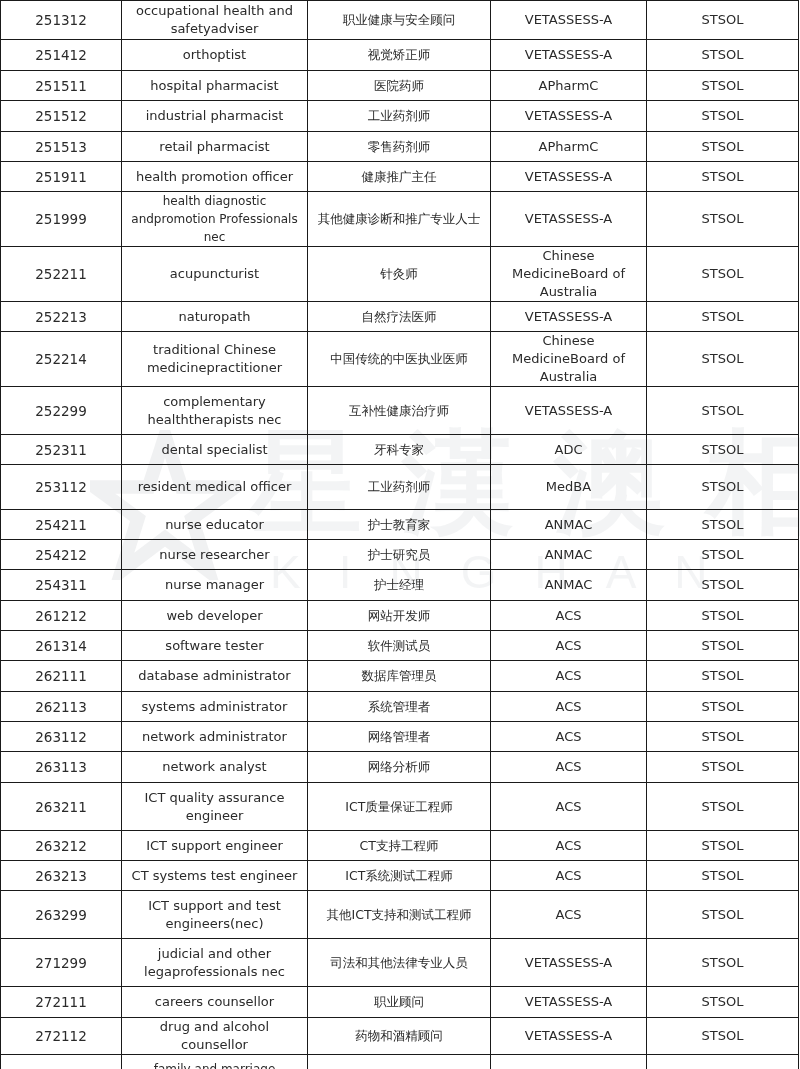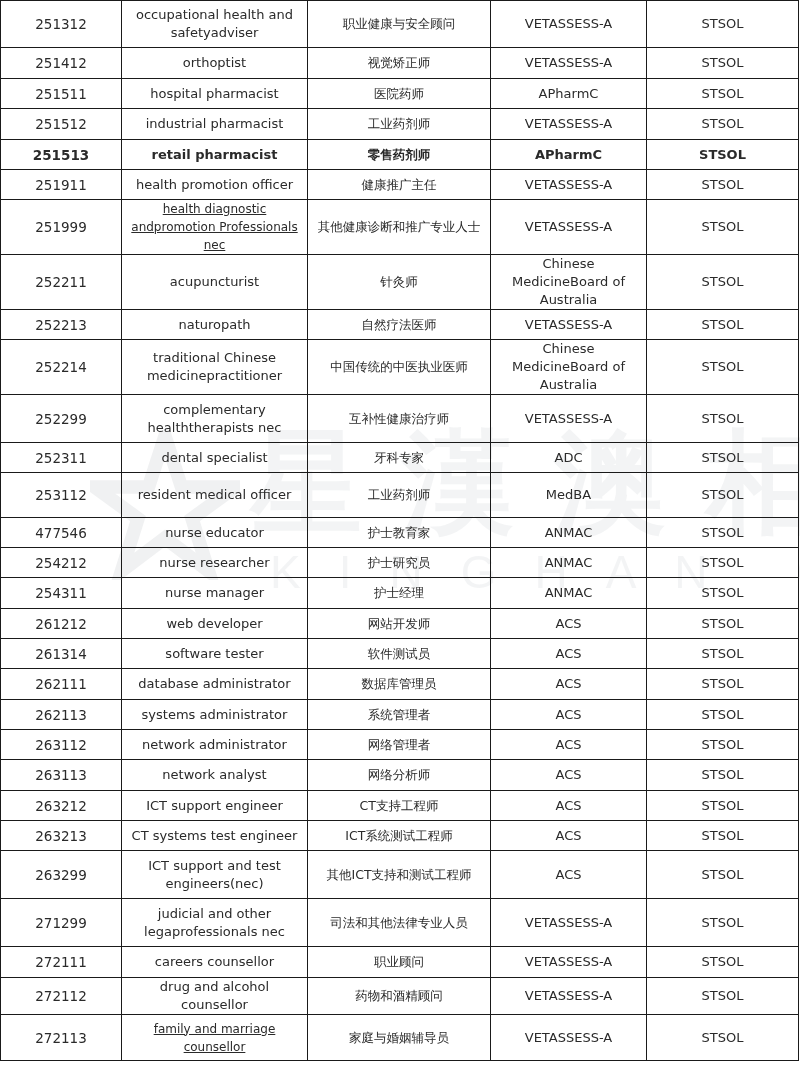"251312" tr { height: 47px -> 39px }
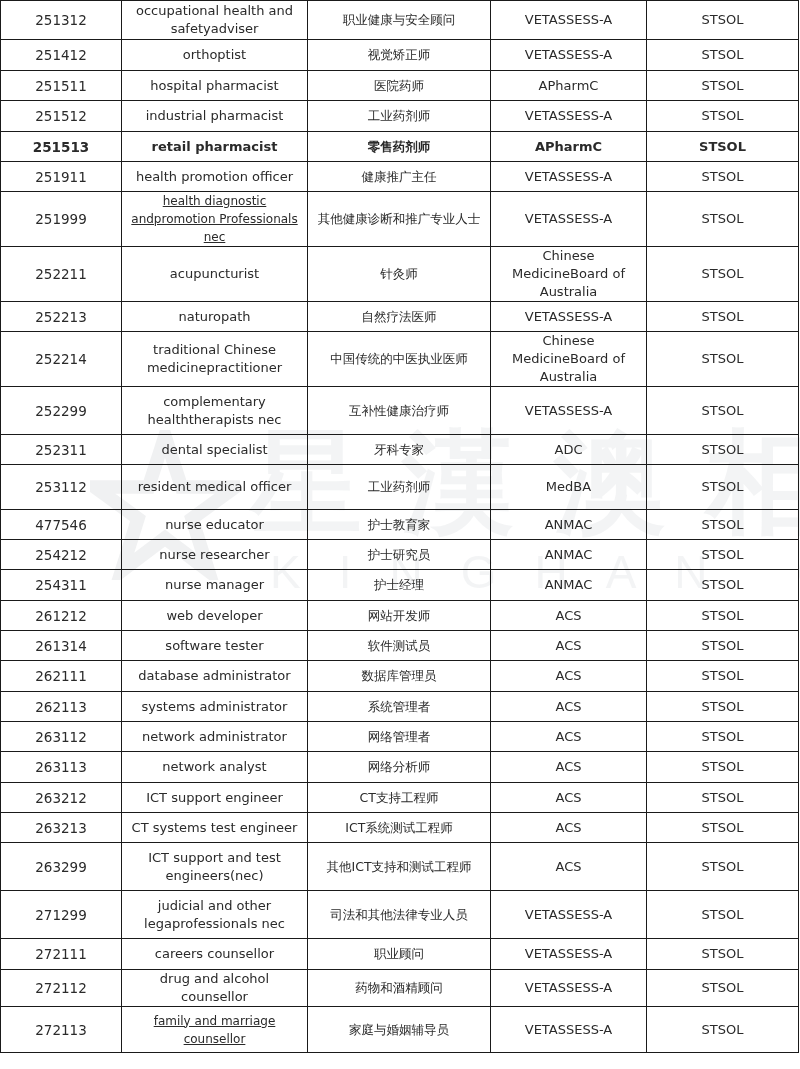"251513" tr { font-weight: bold -> none }
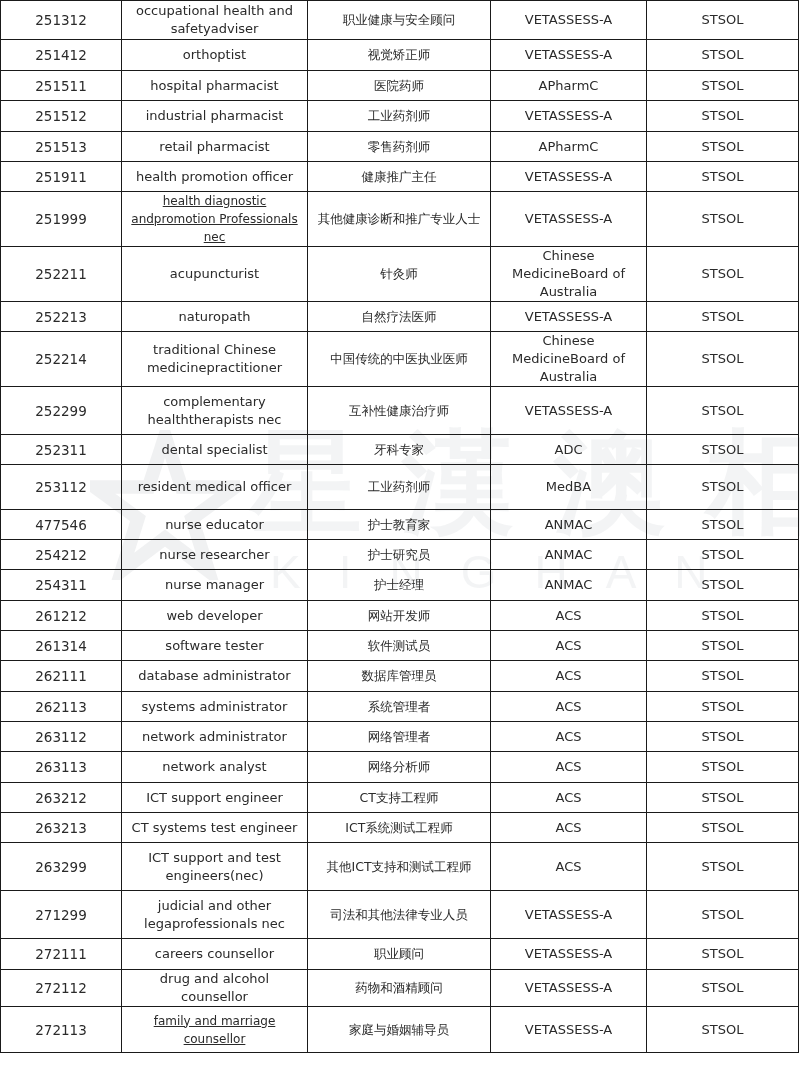"health diagnostic andpromotion" table.occ td.small { text-decoration: underline -> none }
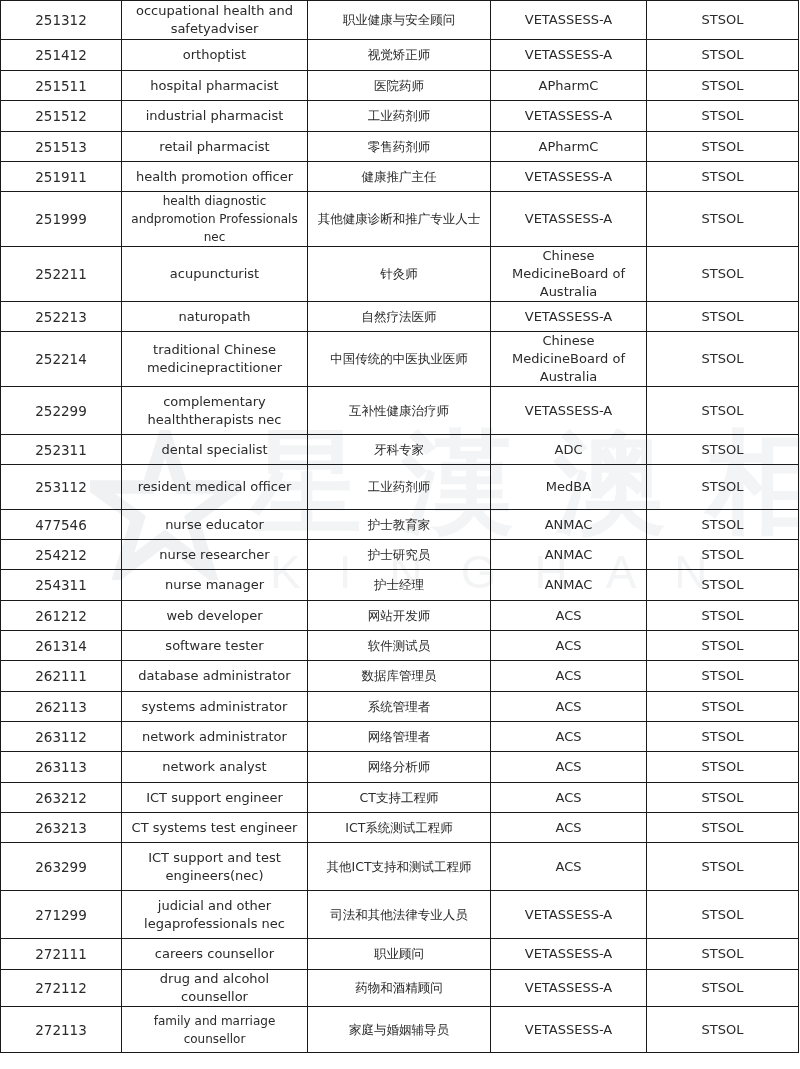"477546" td.code { text: 477546 -> 254211 }
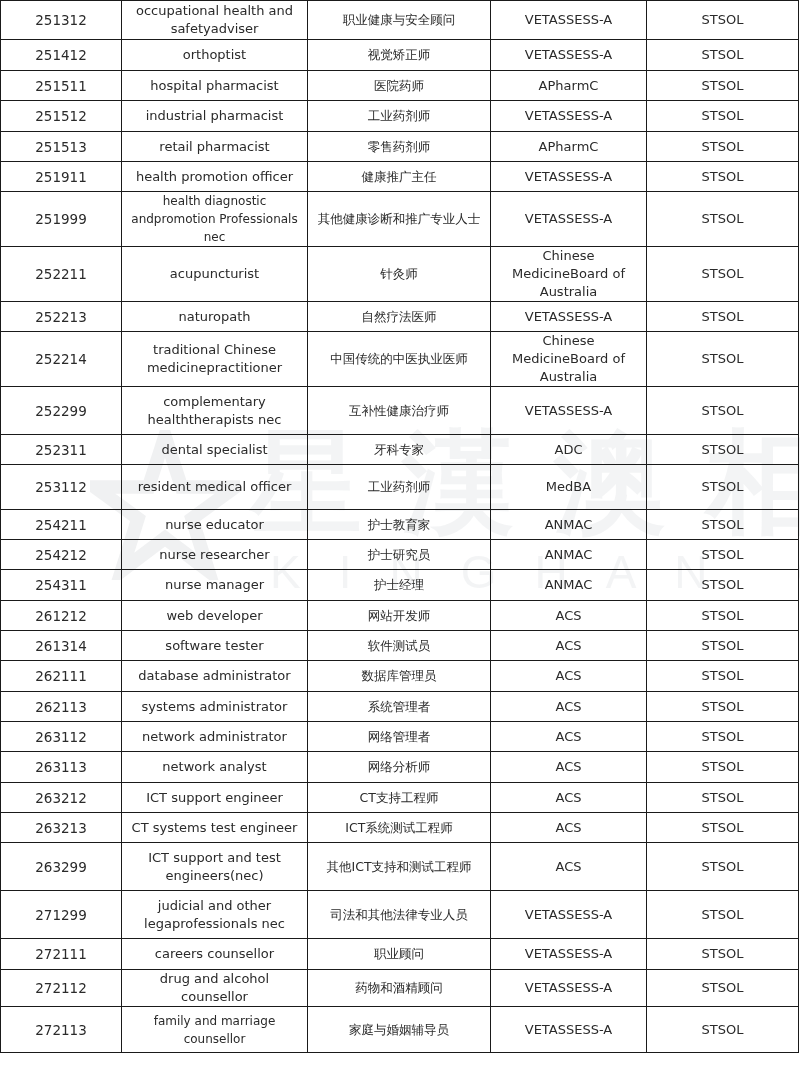"263211" tr { html: none -> <tr> <td>263211</td> <td>ICT quality assurance engineer</td> <td>ICT质量保证工程师</td> <td>ACS</td> <td>STSOL</td> </tr> }
